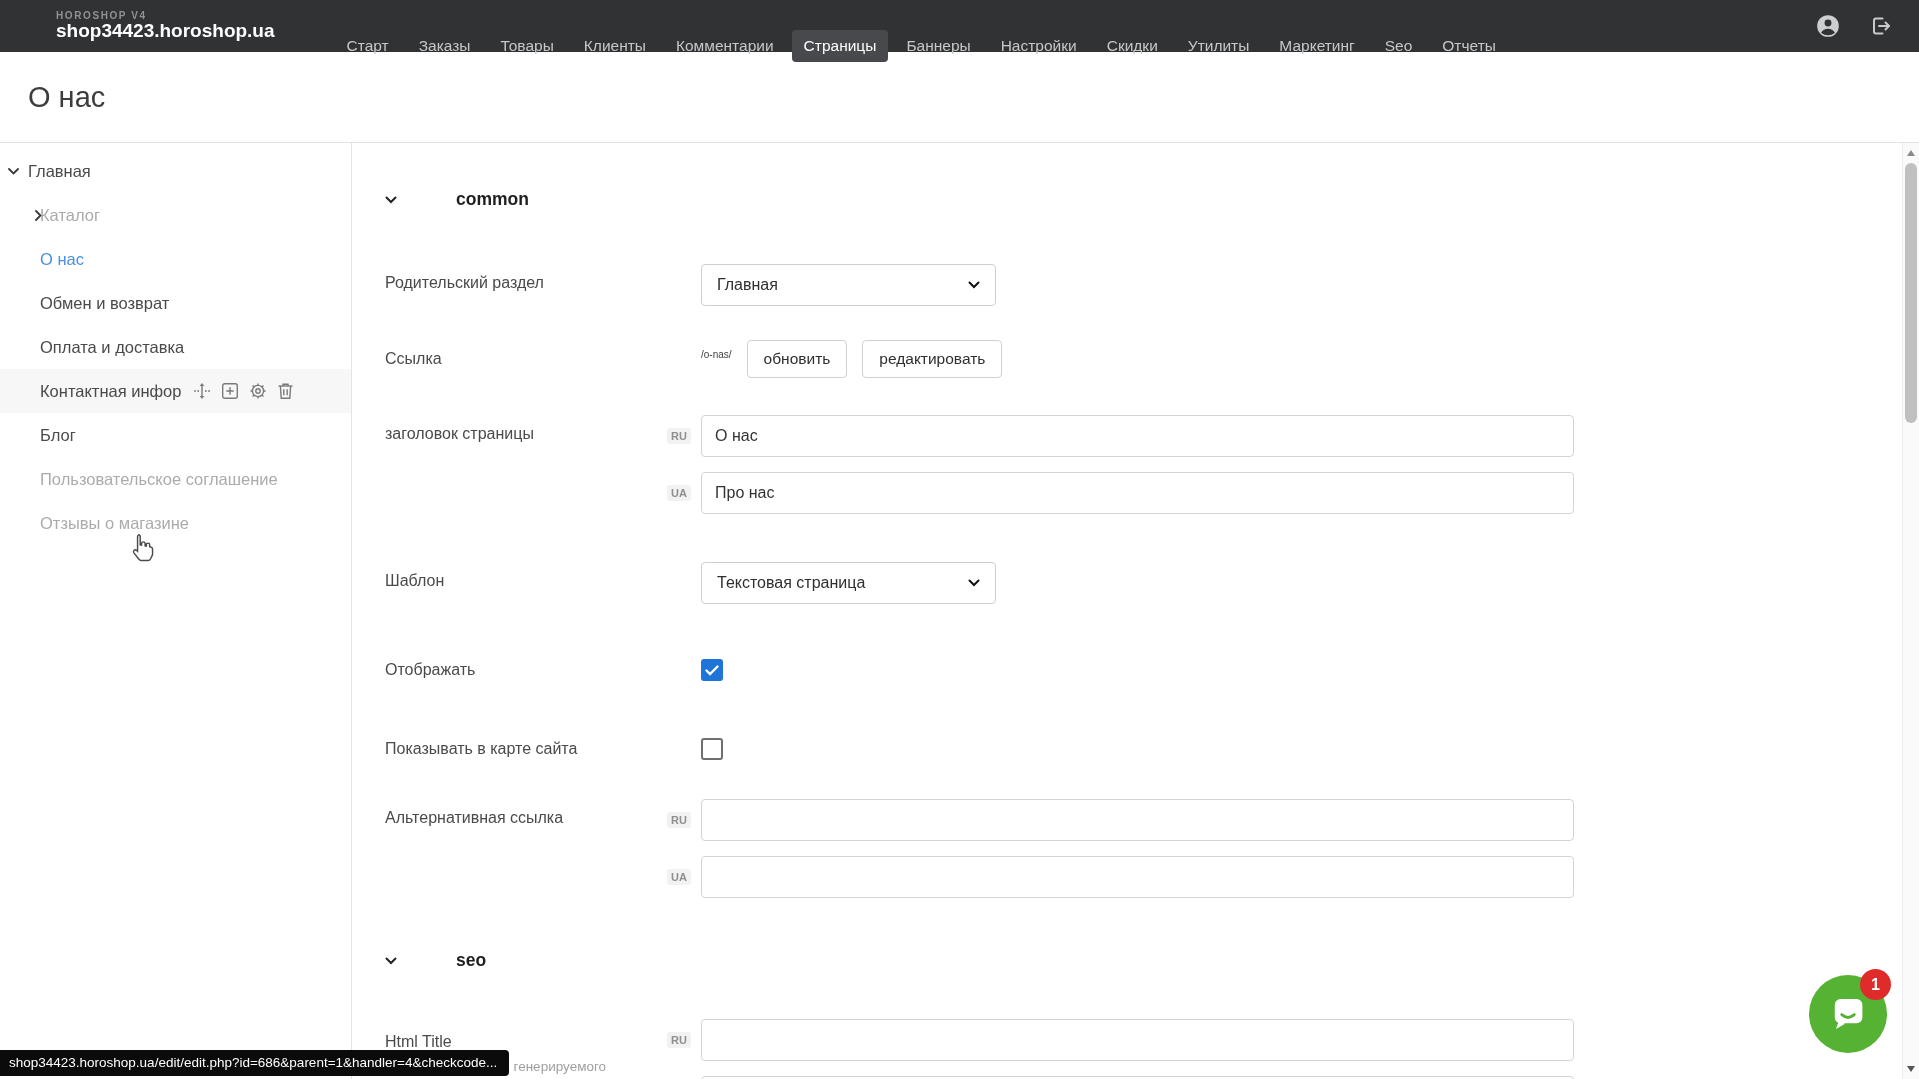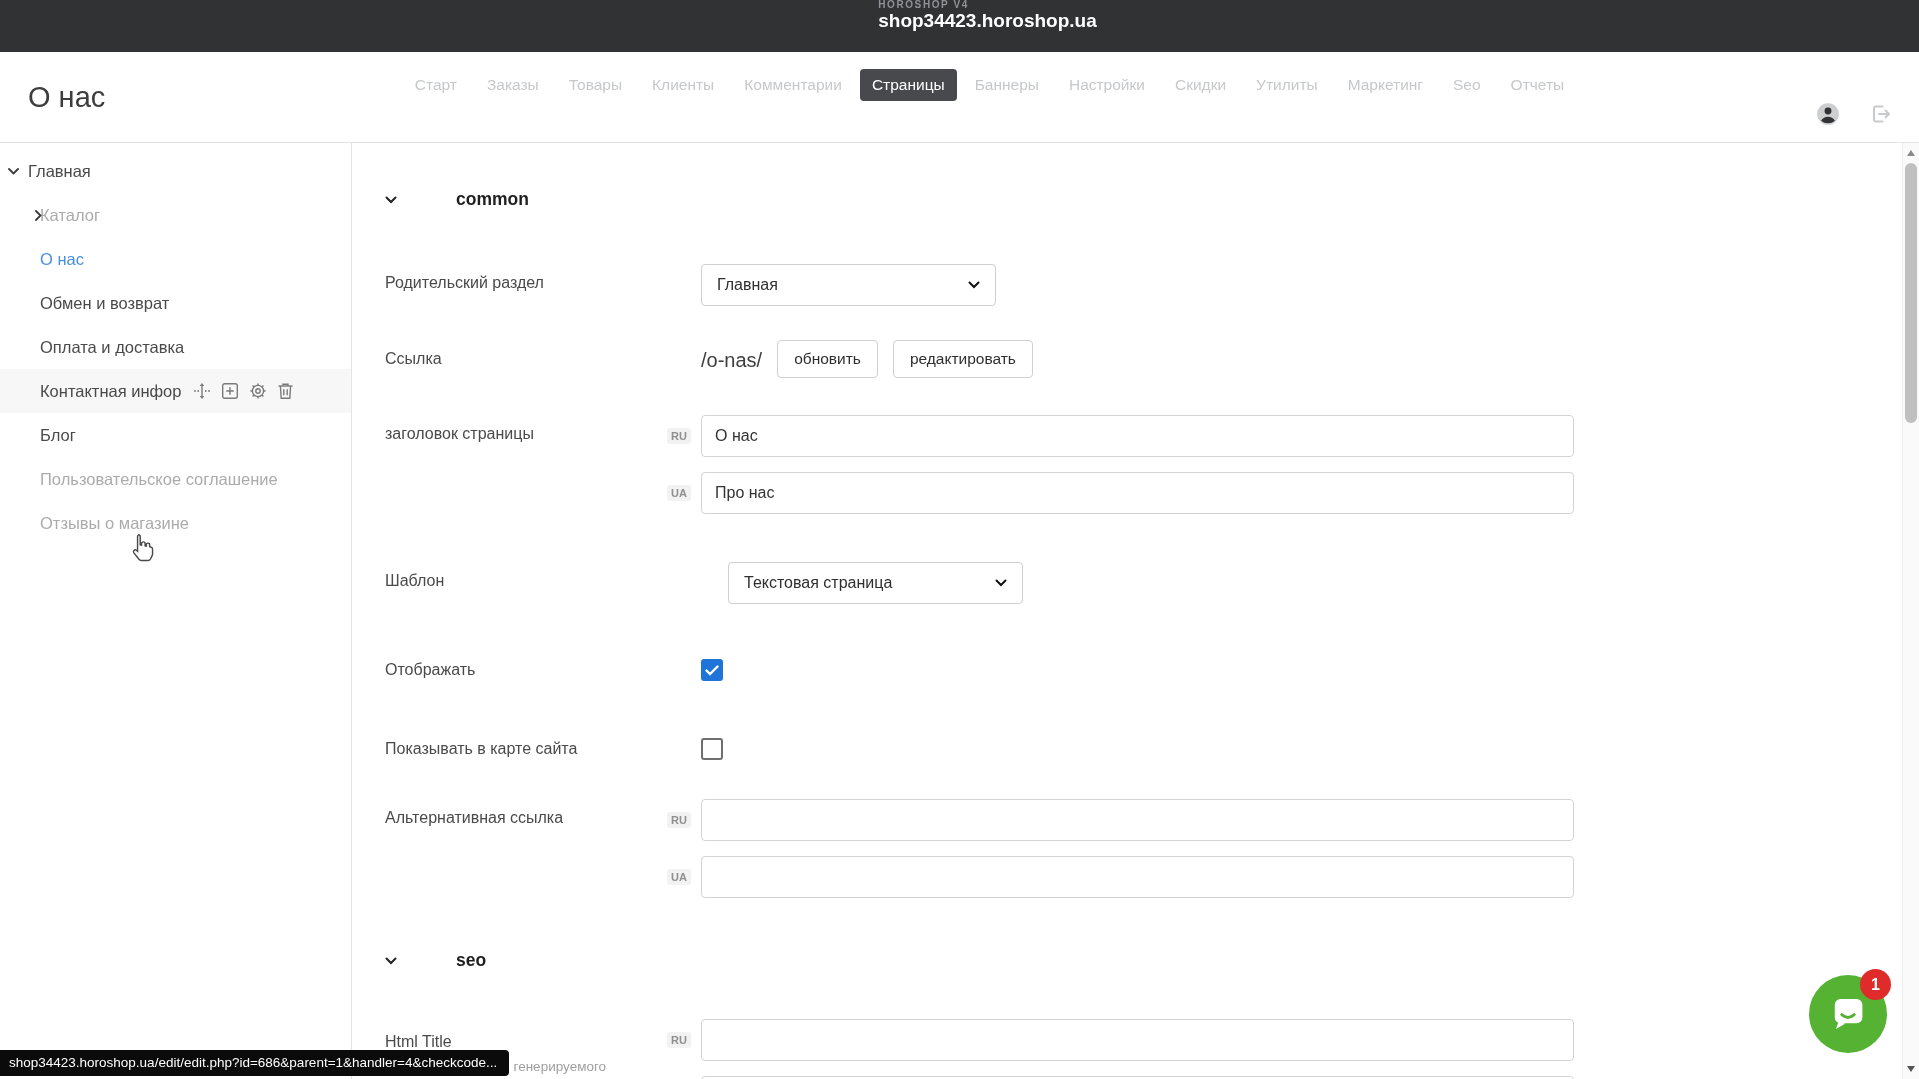"HOROSHOP V4" .topbar { flex-direction: column -> none }
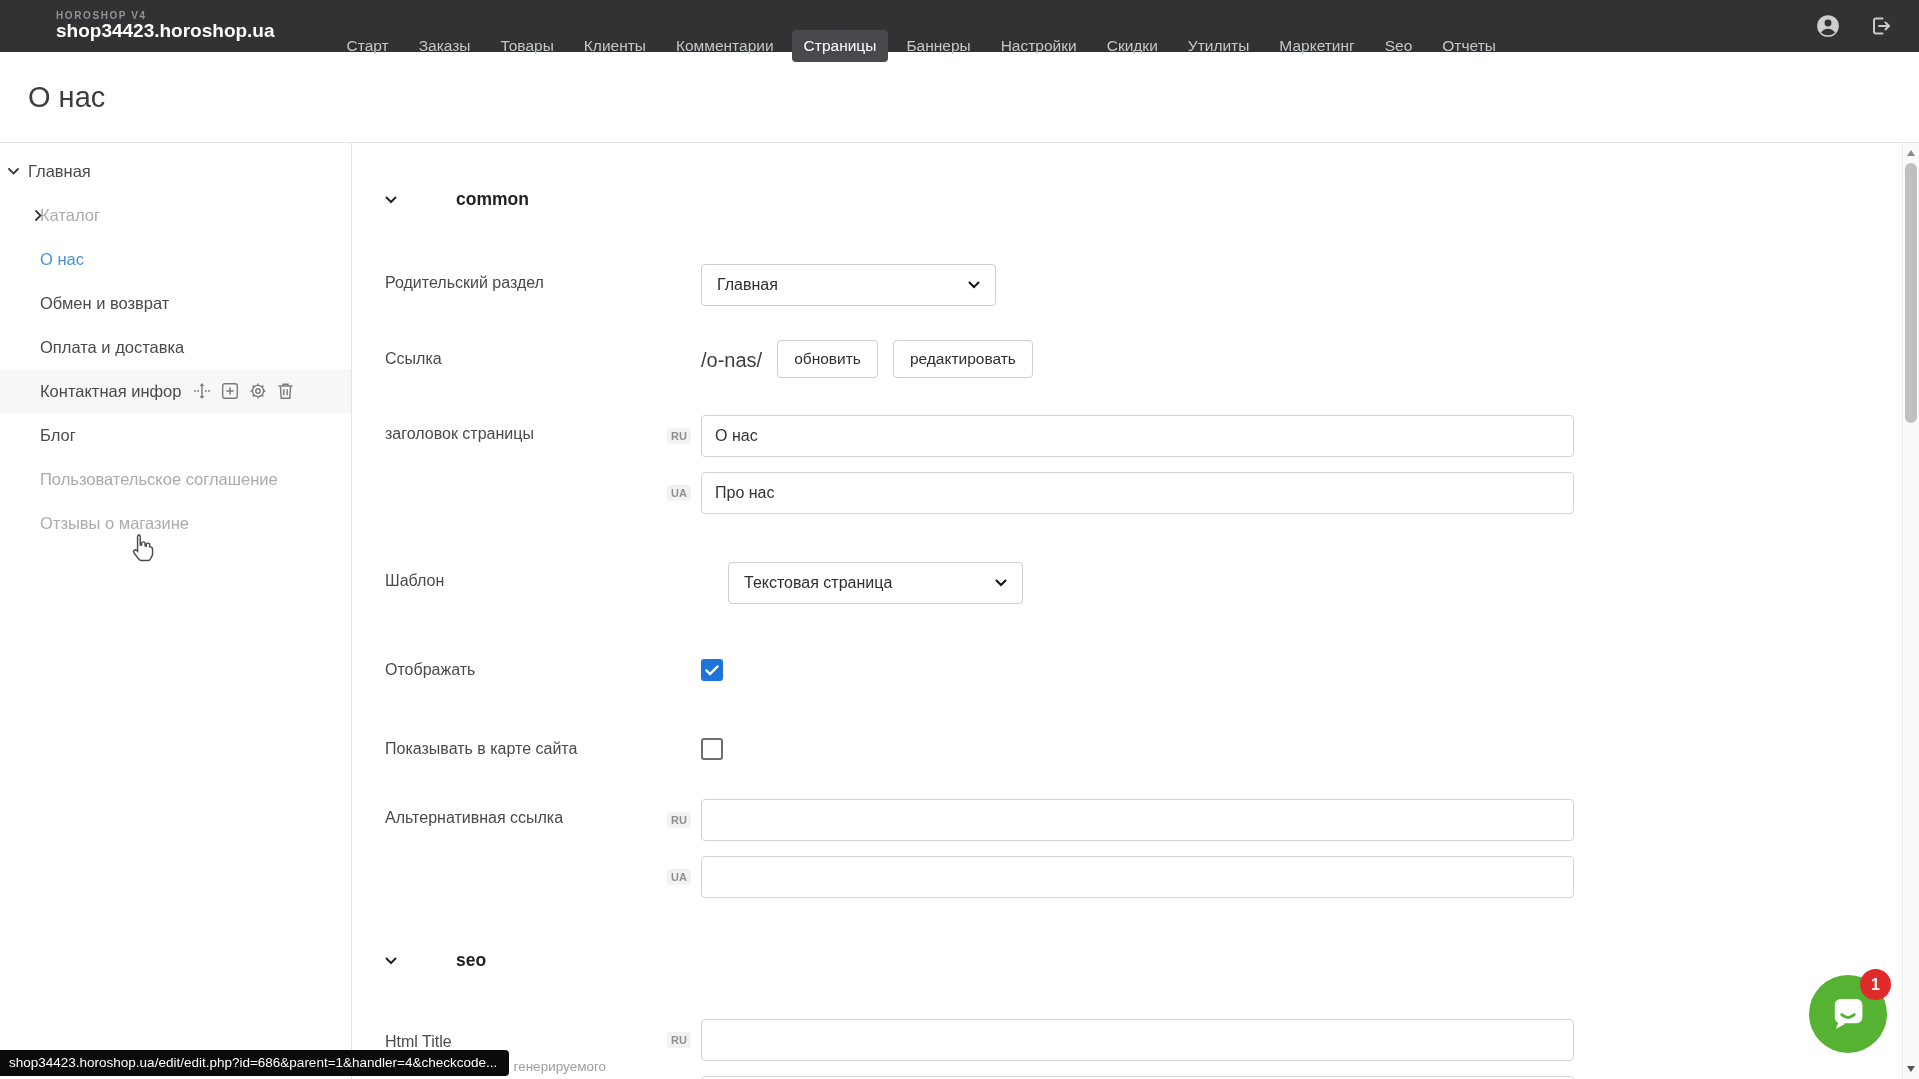"/o-nas/" .link-path { font-size: 20px -> 10px }
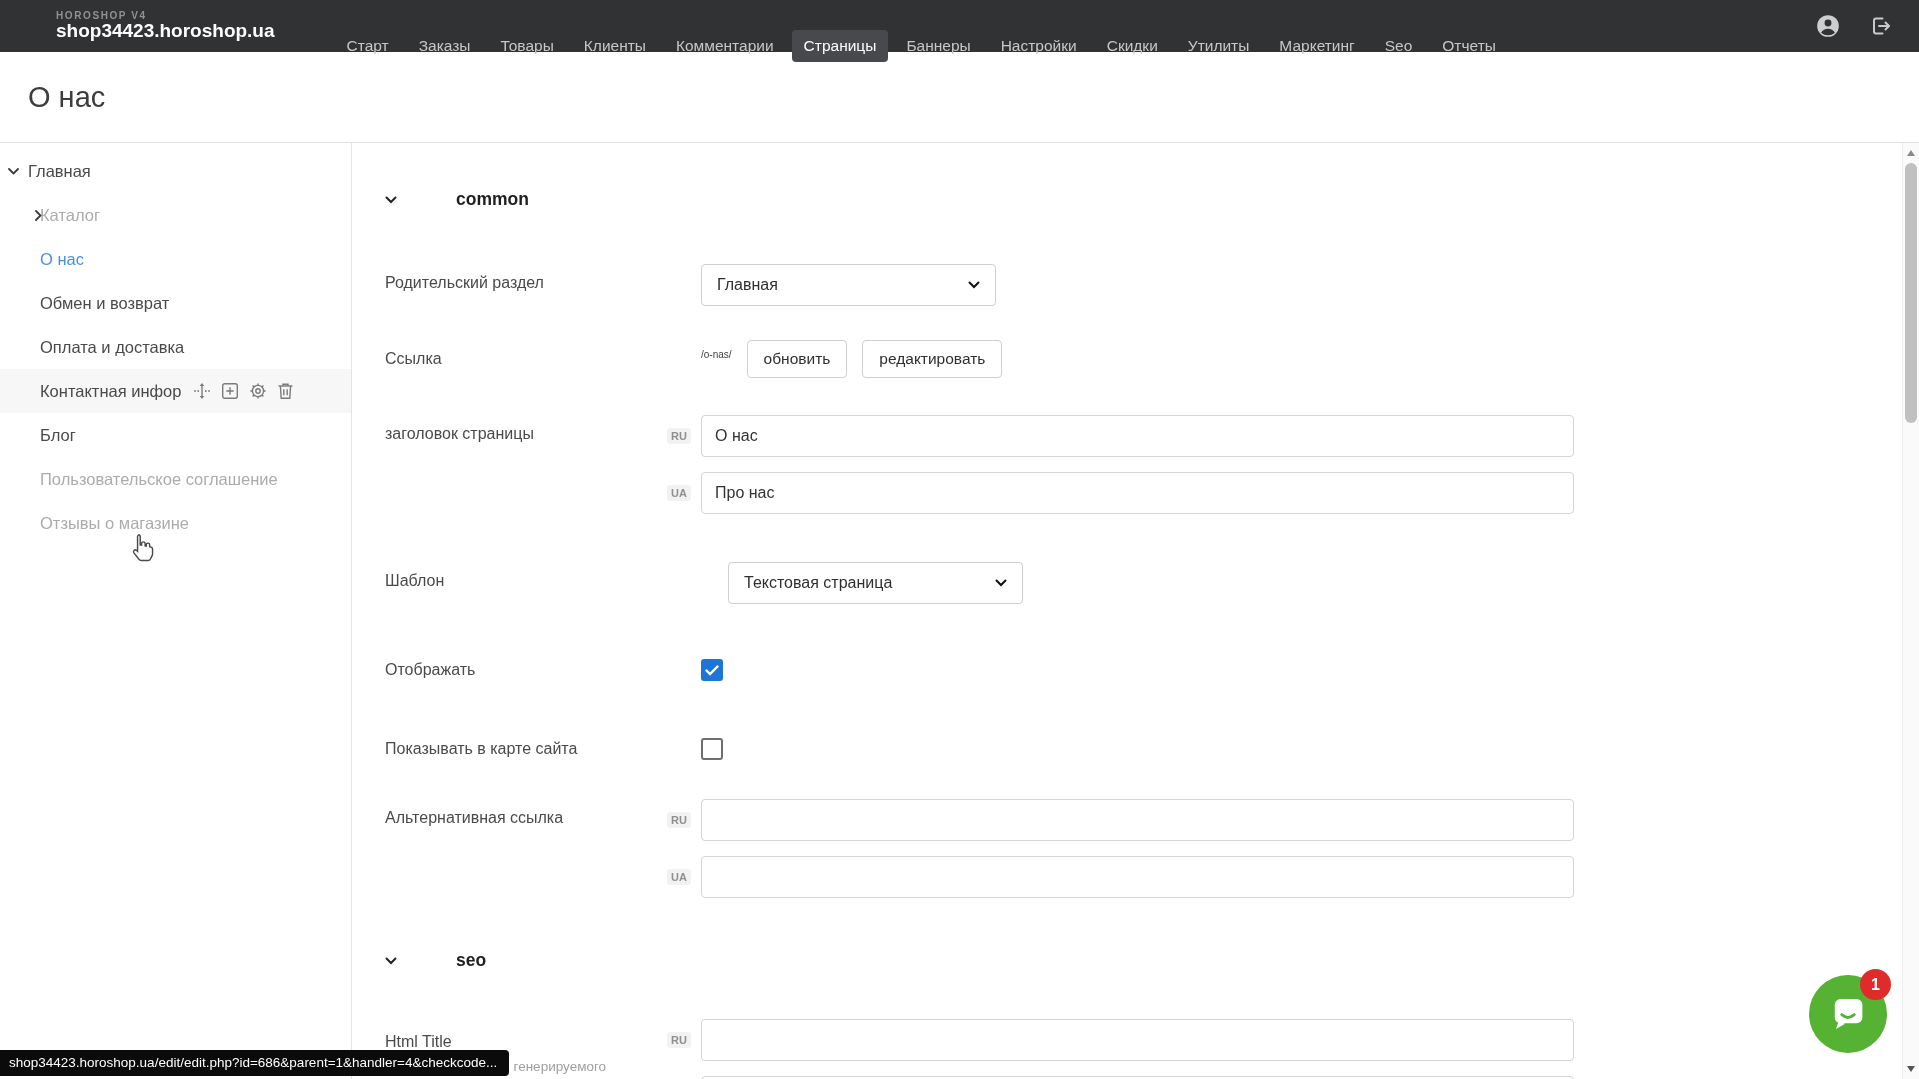"Шаблон" div.frow { gap: 27px -> none }
